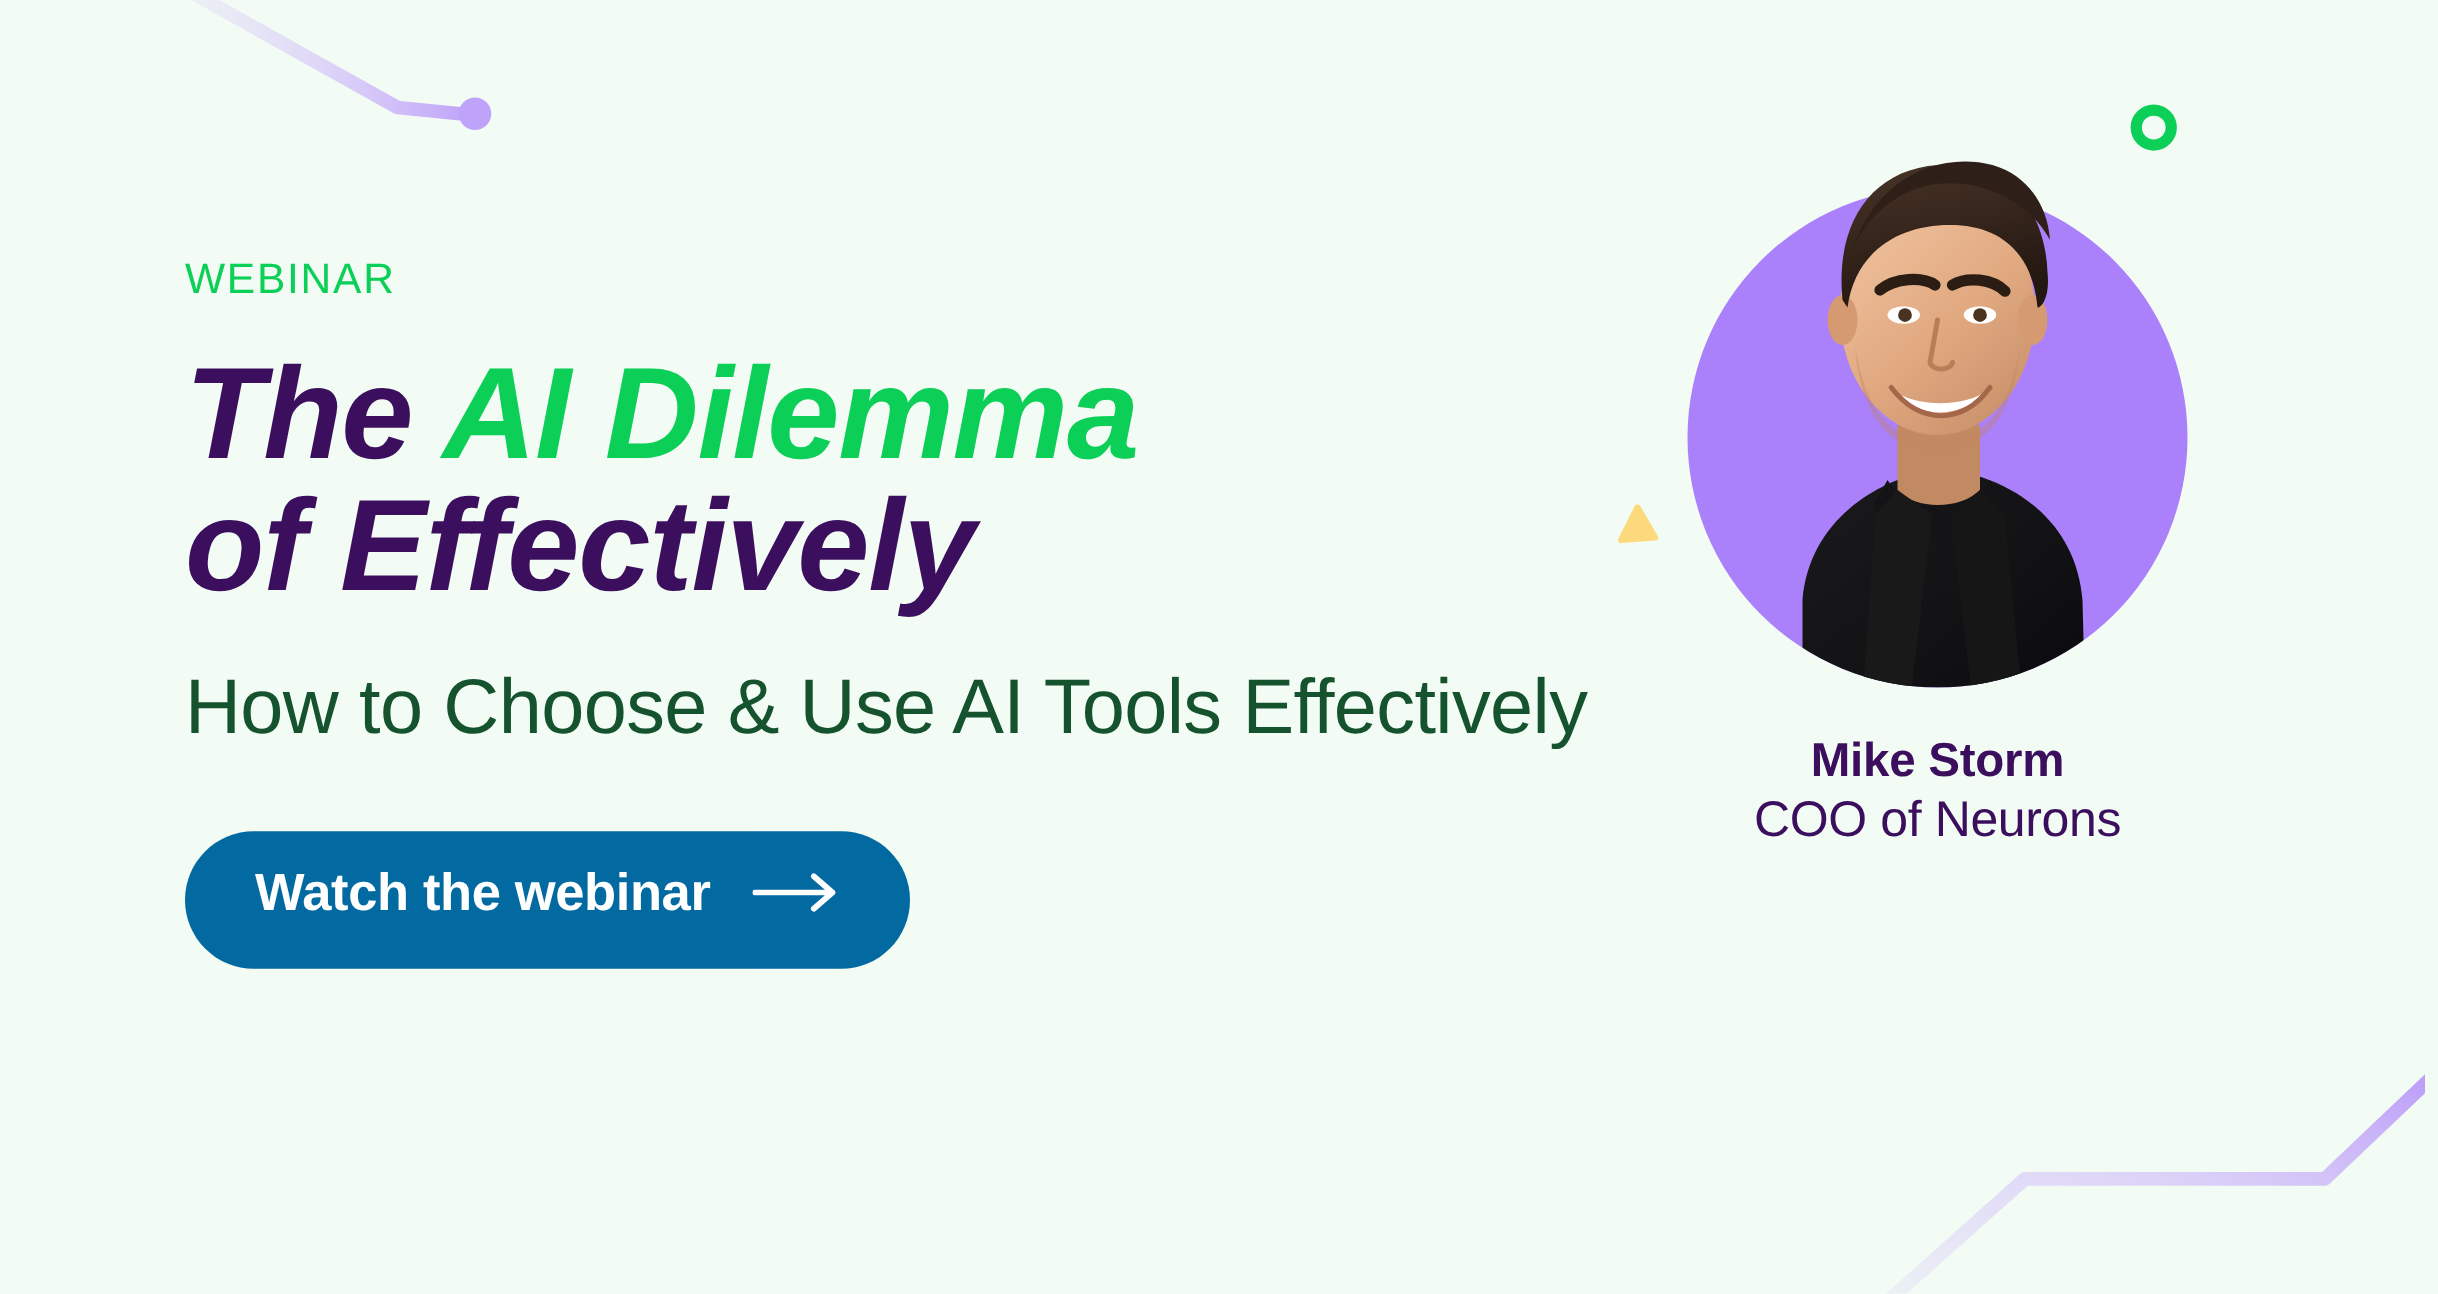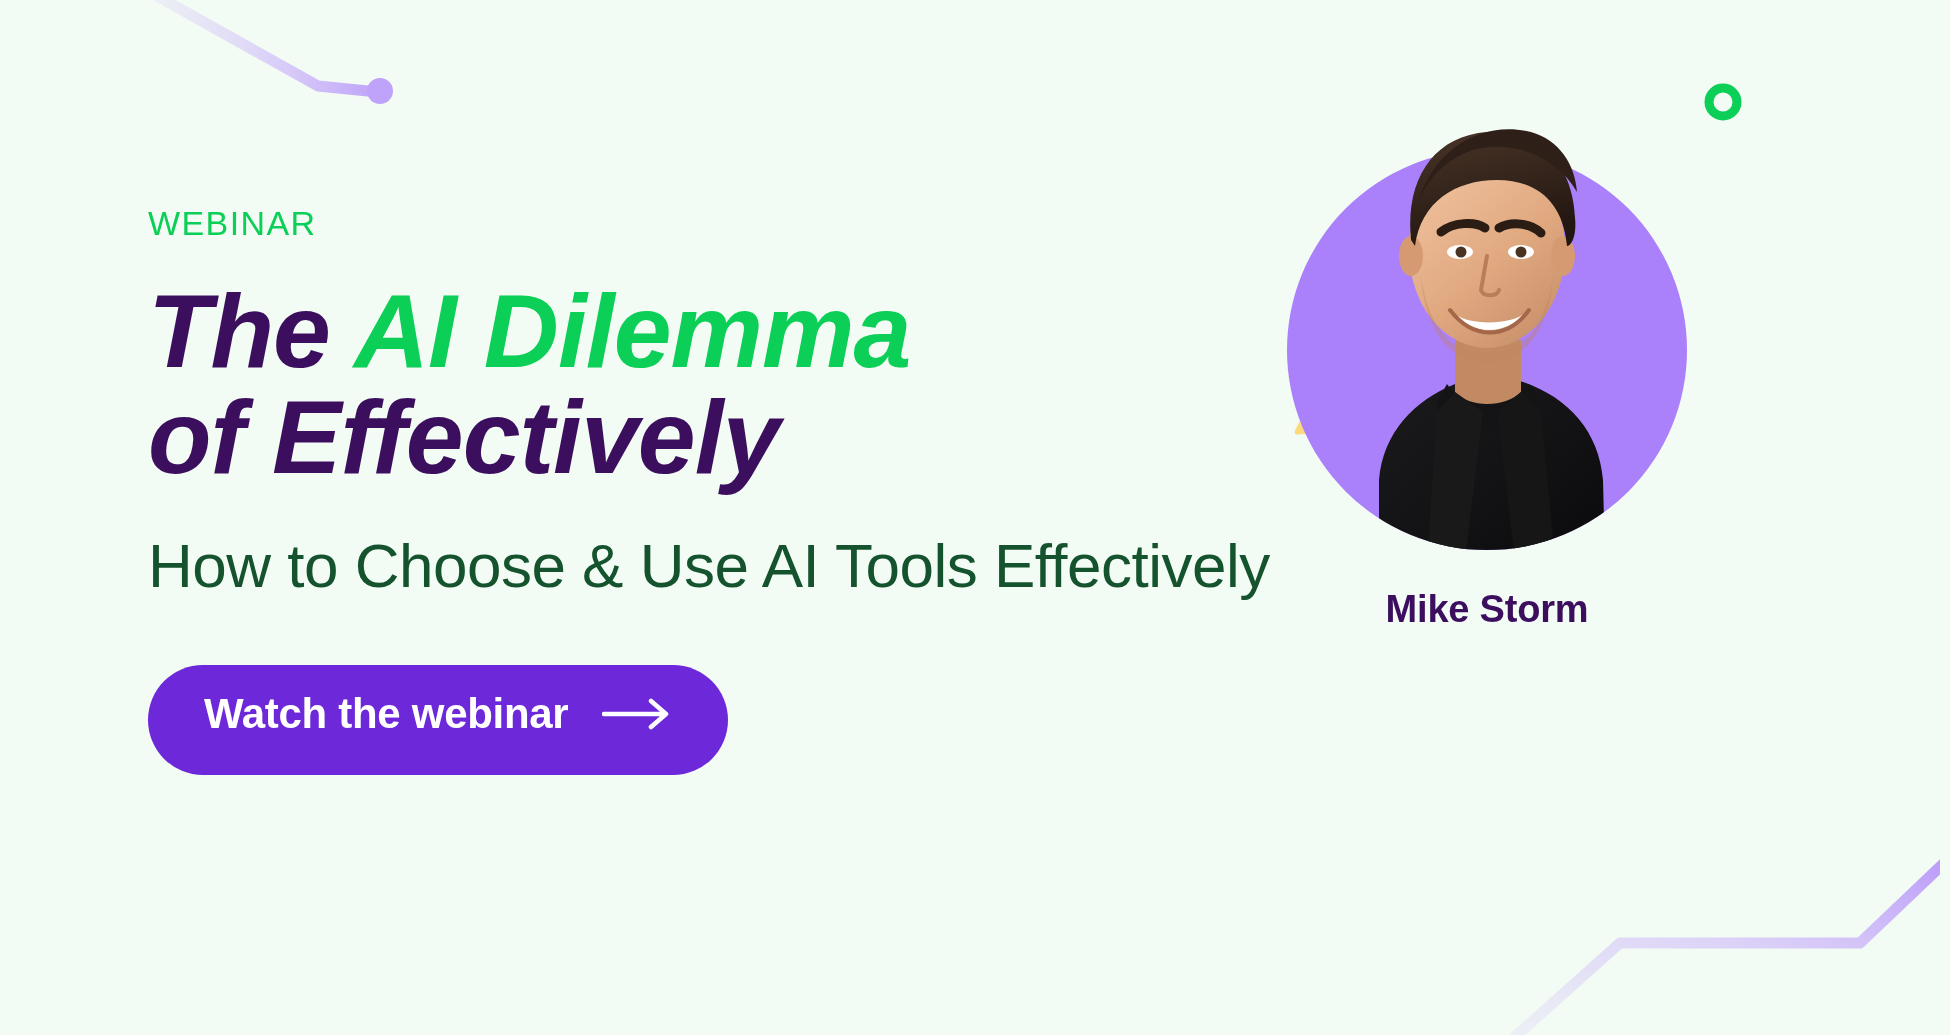"Mike Storm" .speaker { left: 1277px -> 1340px }
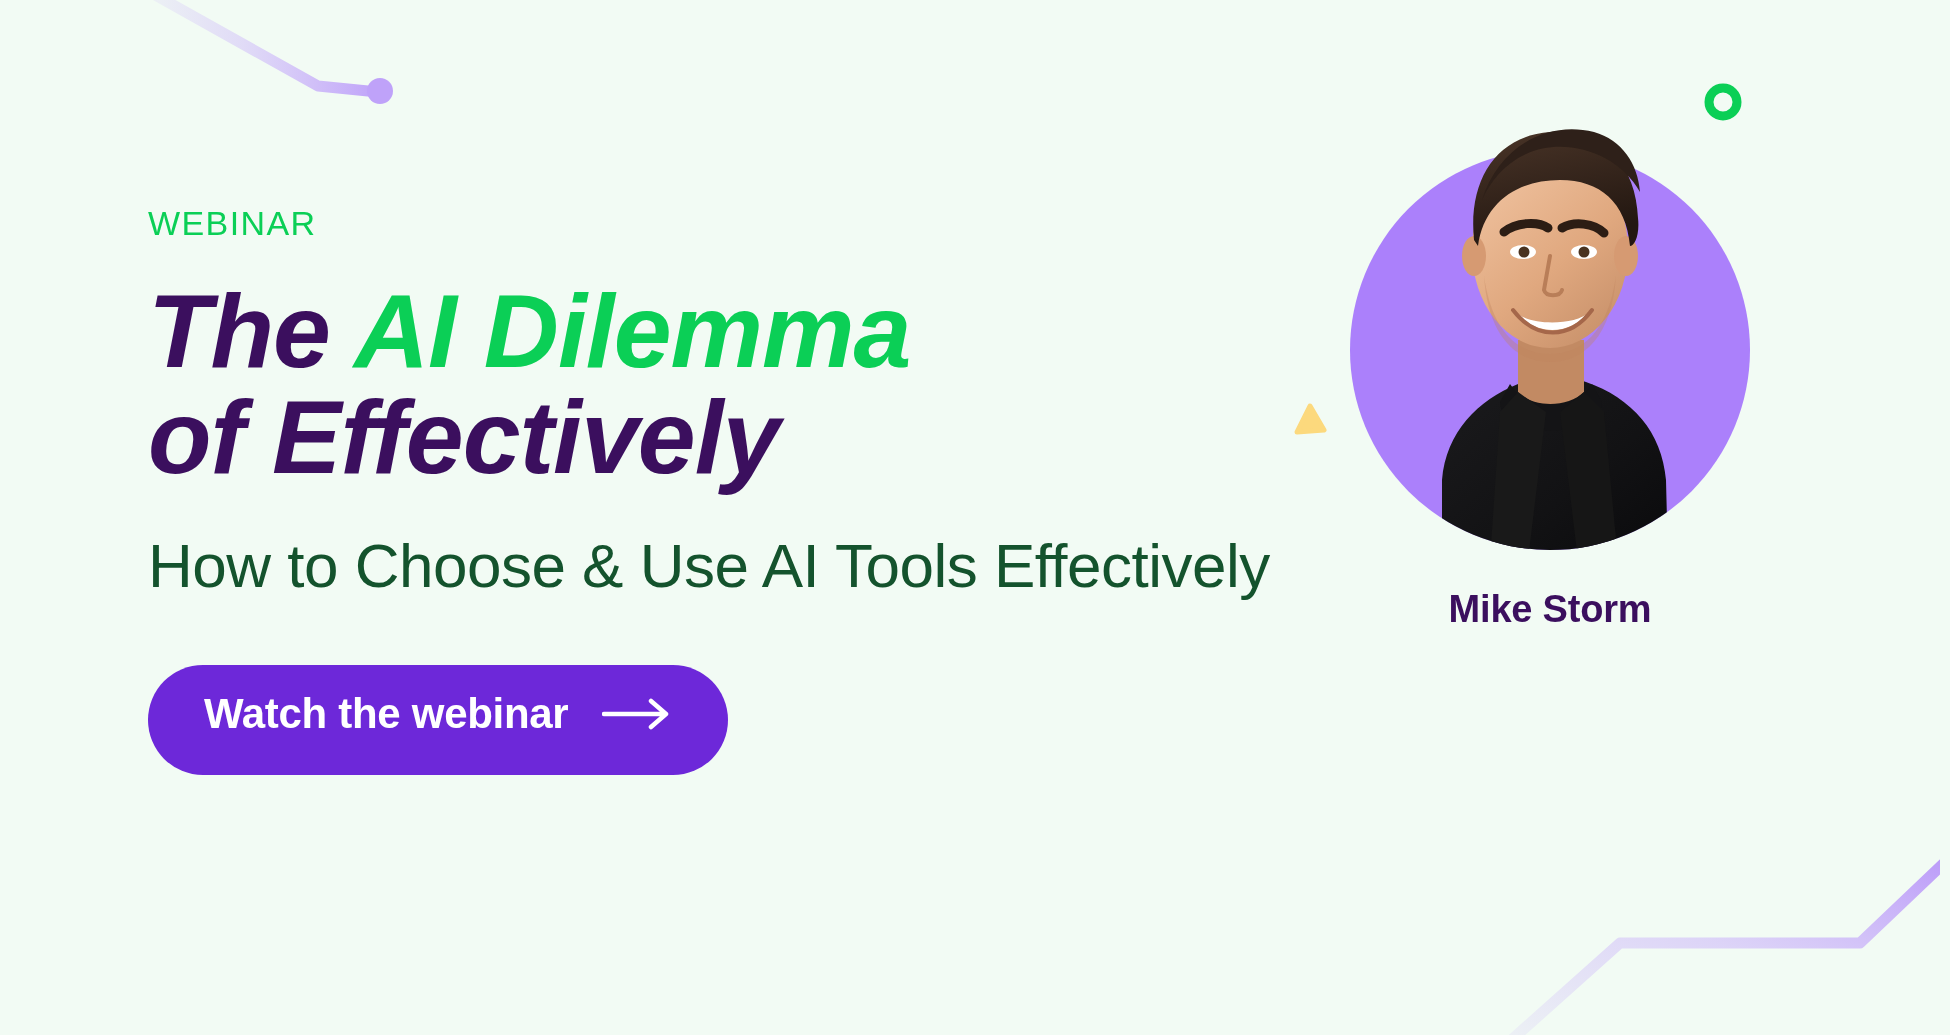"COO of Neurons" div.speaker-role { html: none -> <div>COO of Neurons</div> }
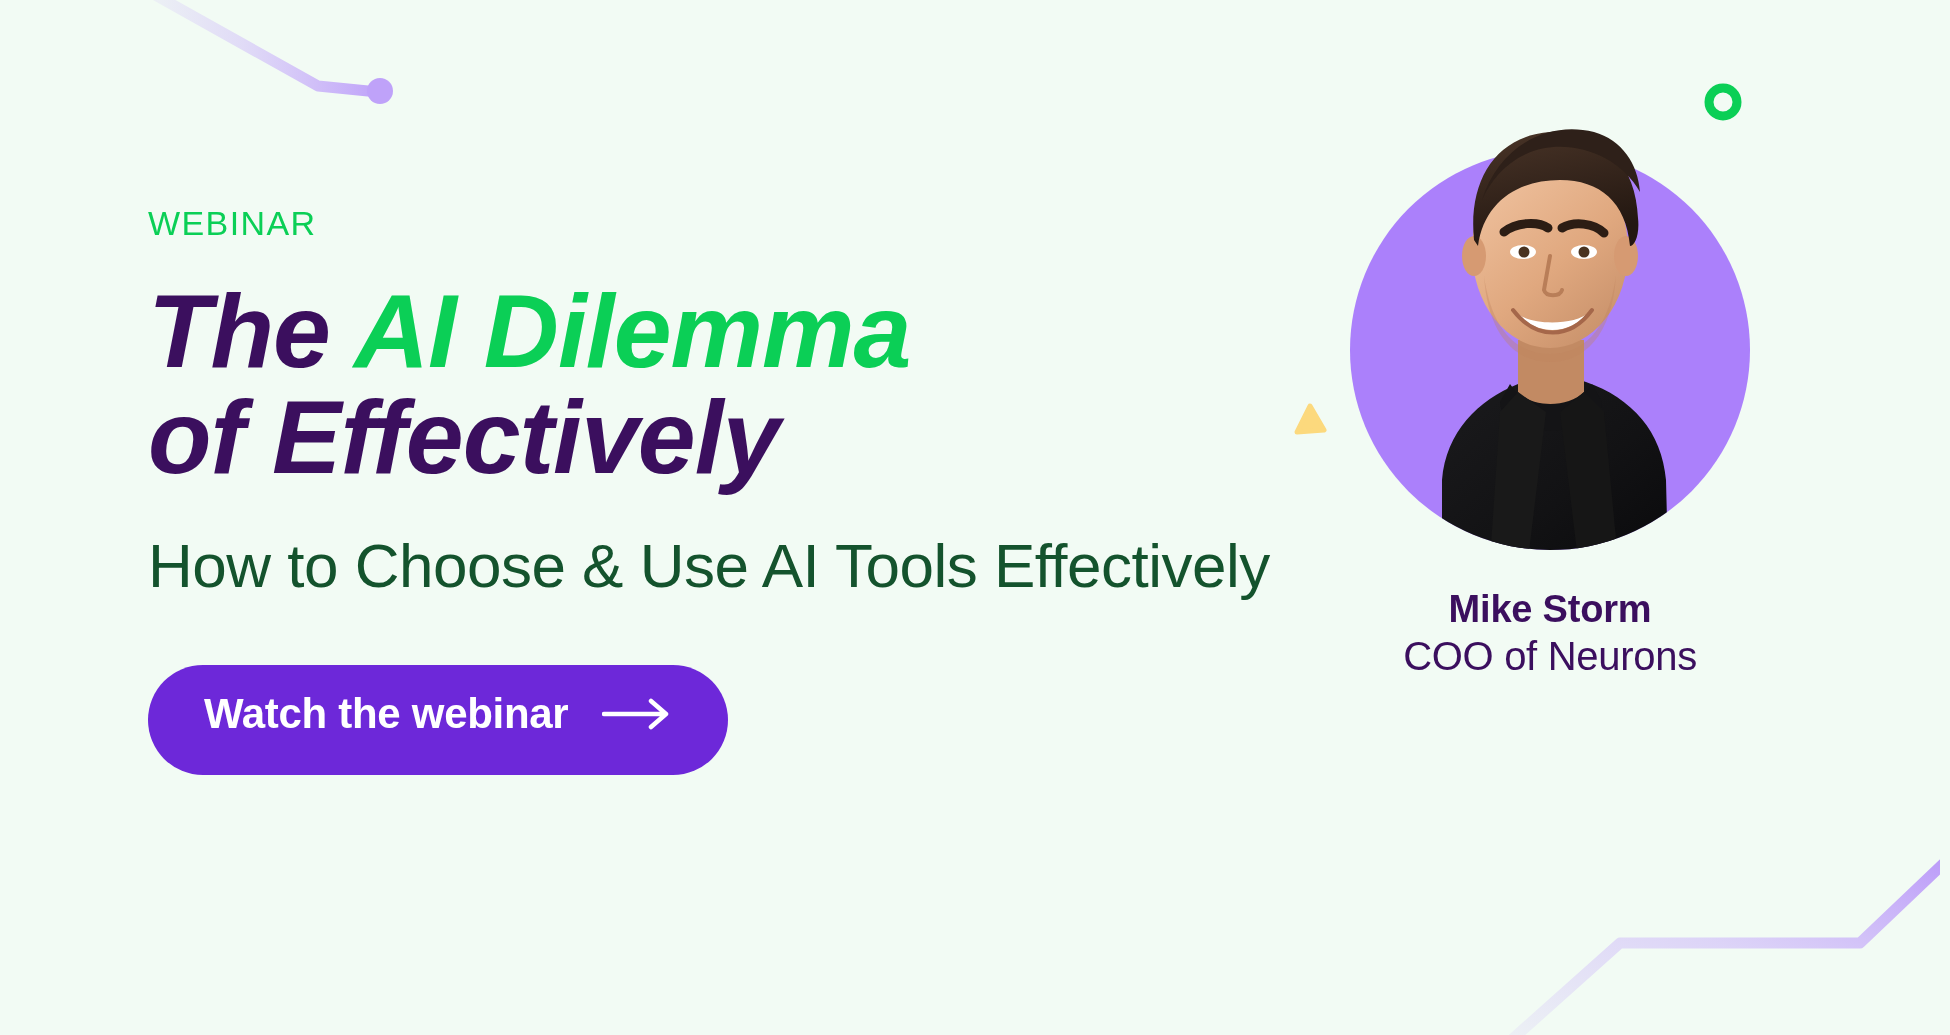"Watch the webinar" .cta { background: #6d28d9 -> #0369a1 }
